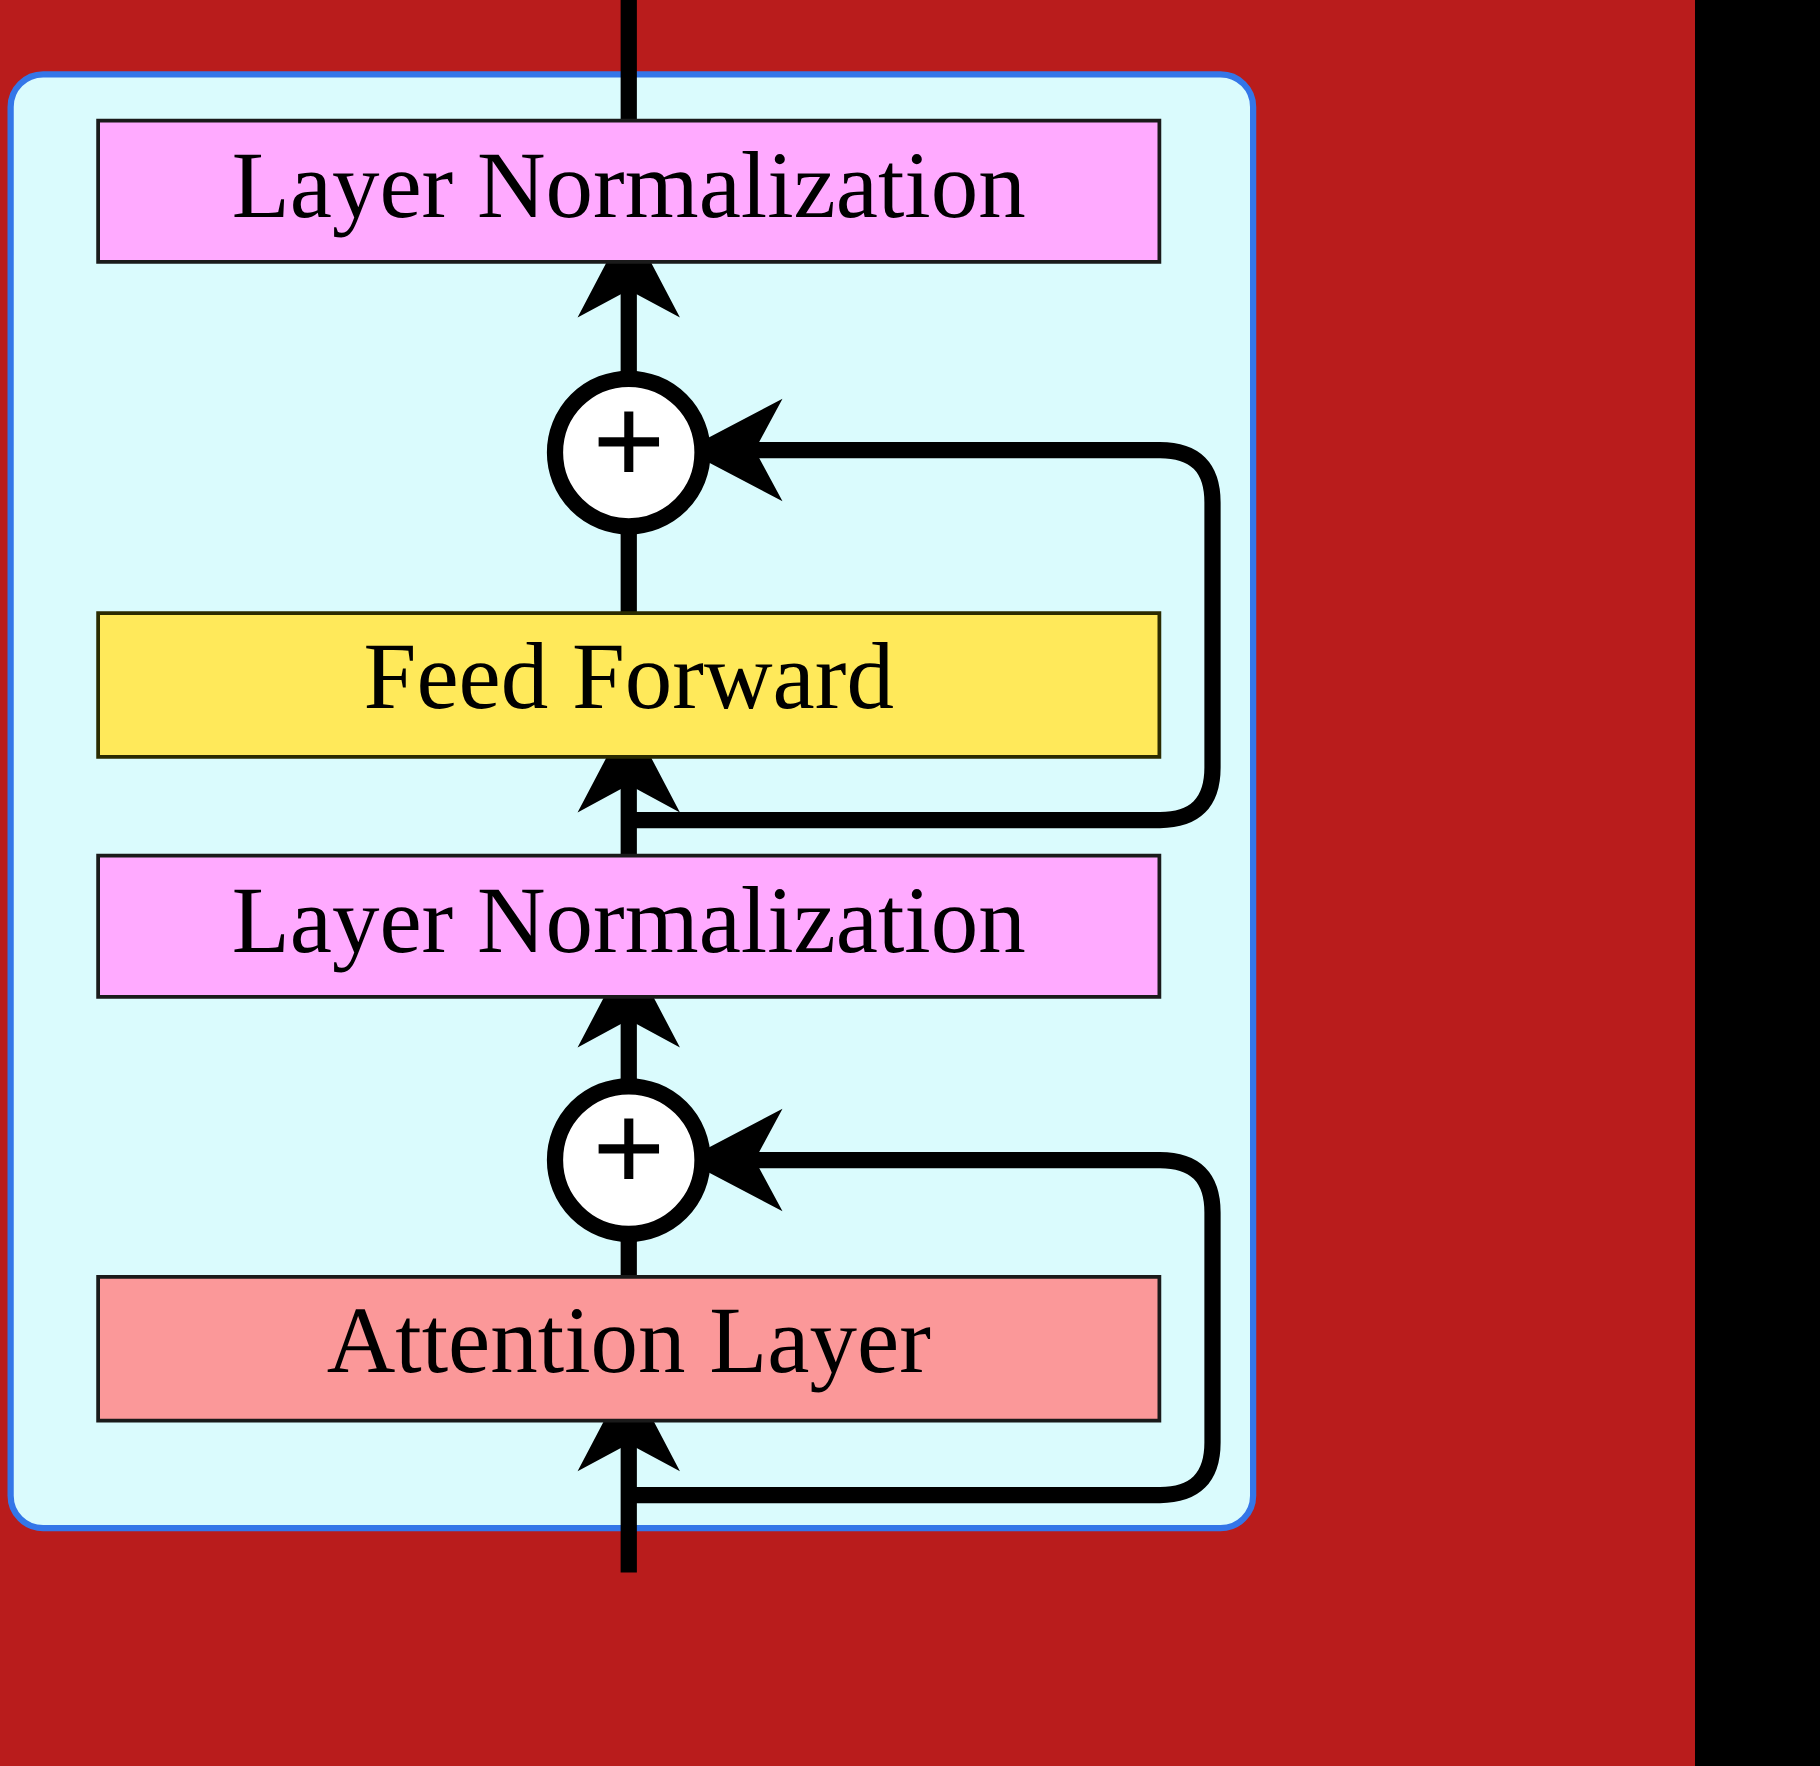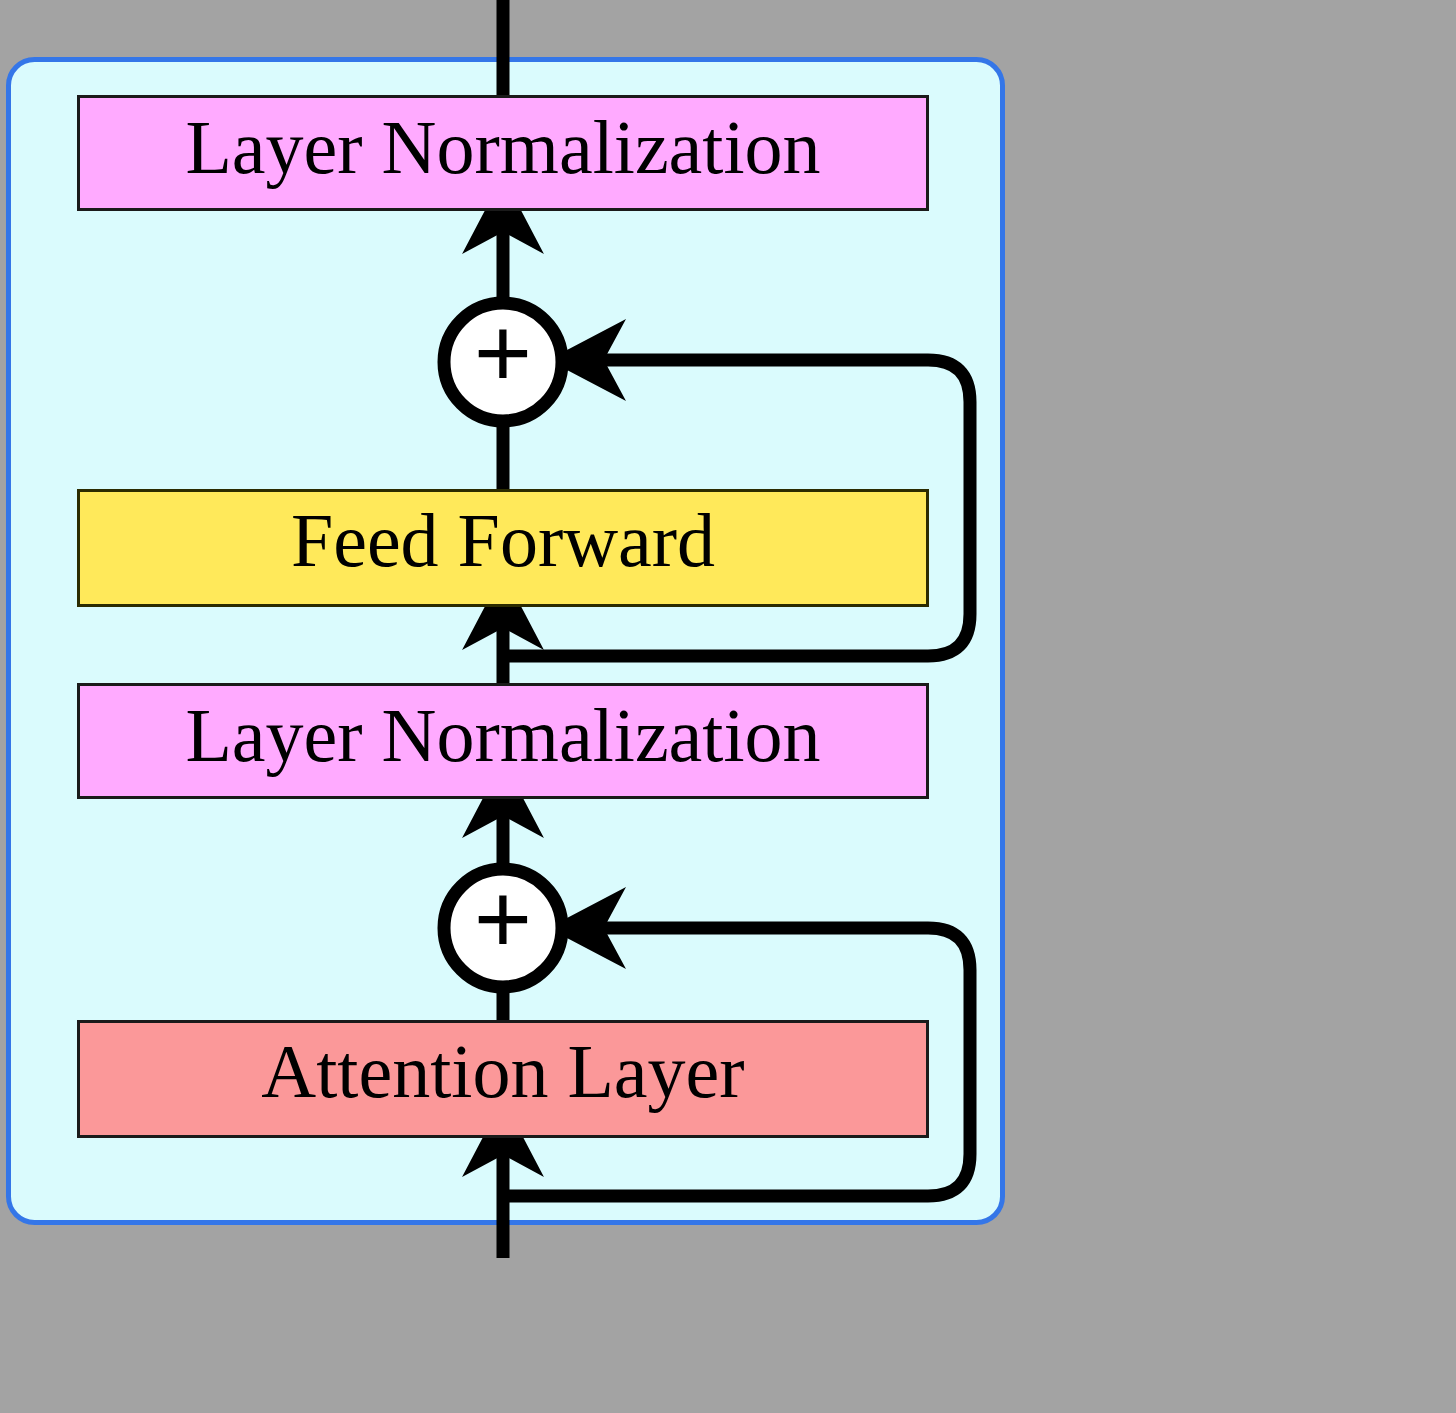"Layer Normalization" #canvas-root { background: #a3a3a3 -> #b91c1c; padding-left: none -> 20px; width: 1456px -> 1336px }
